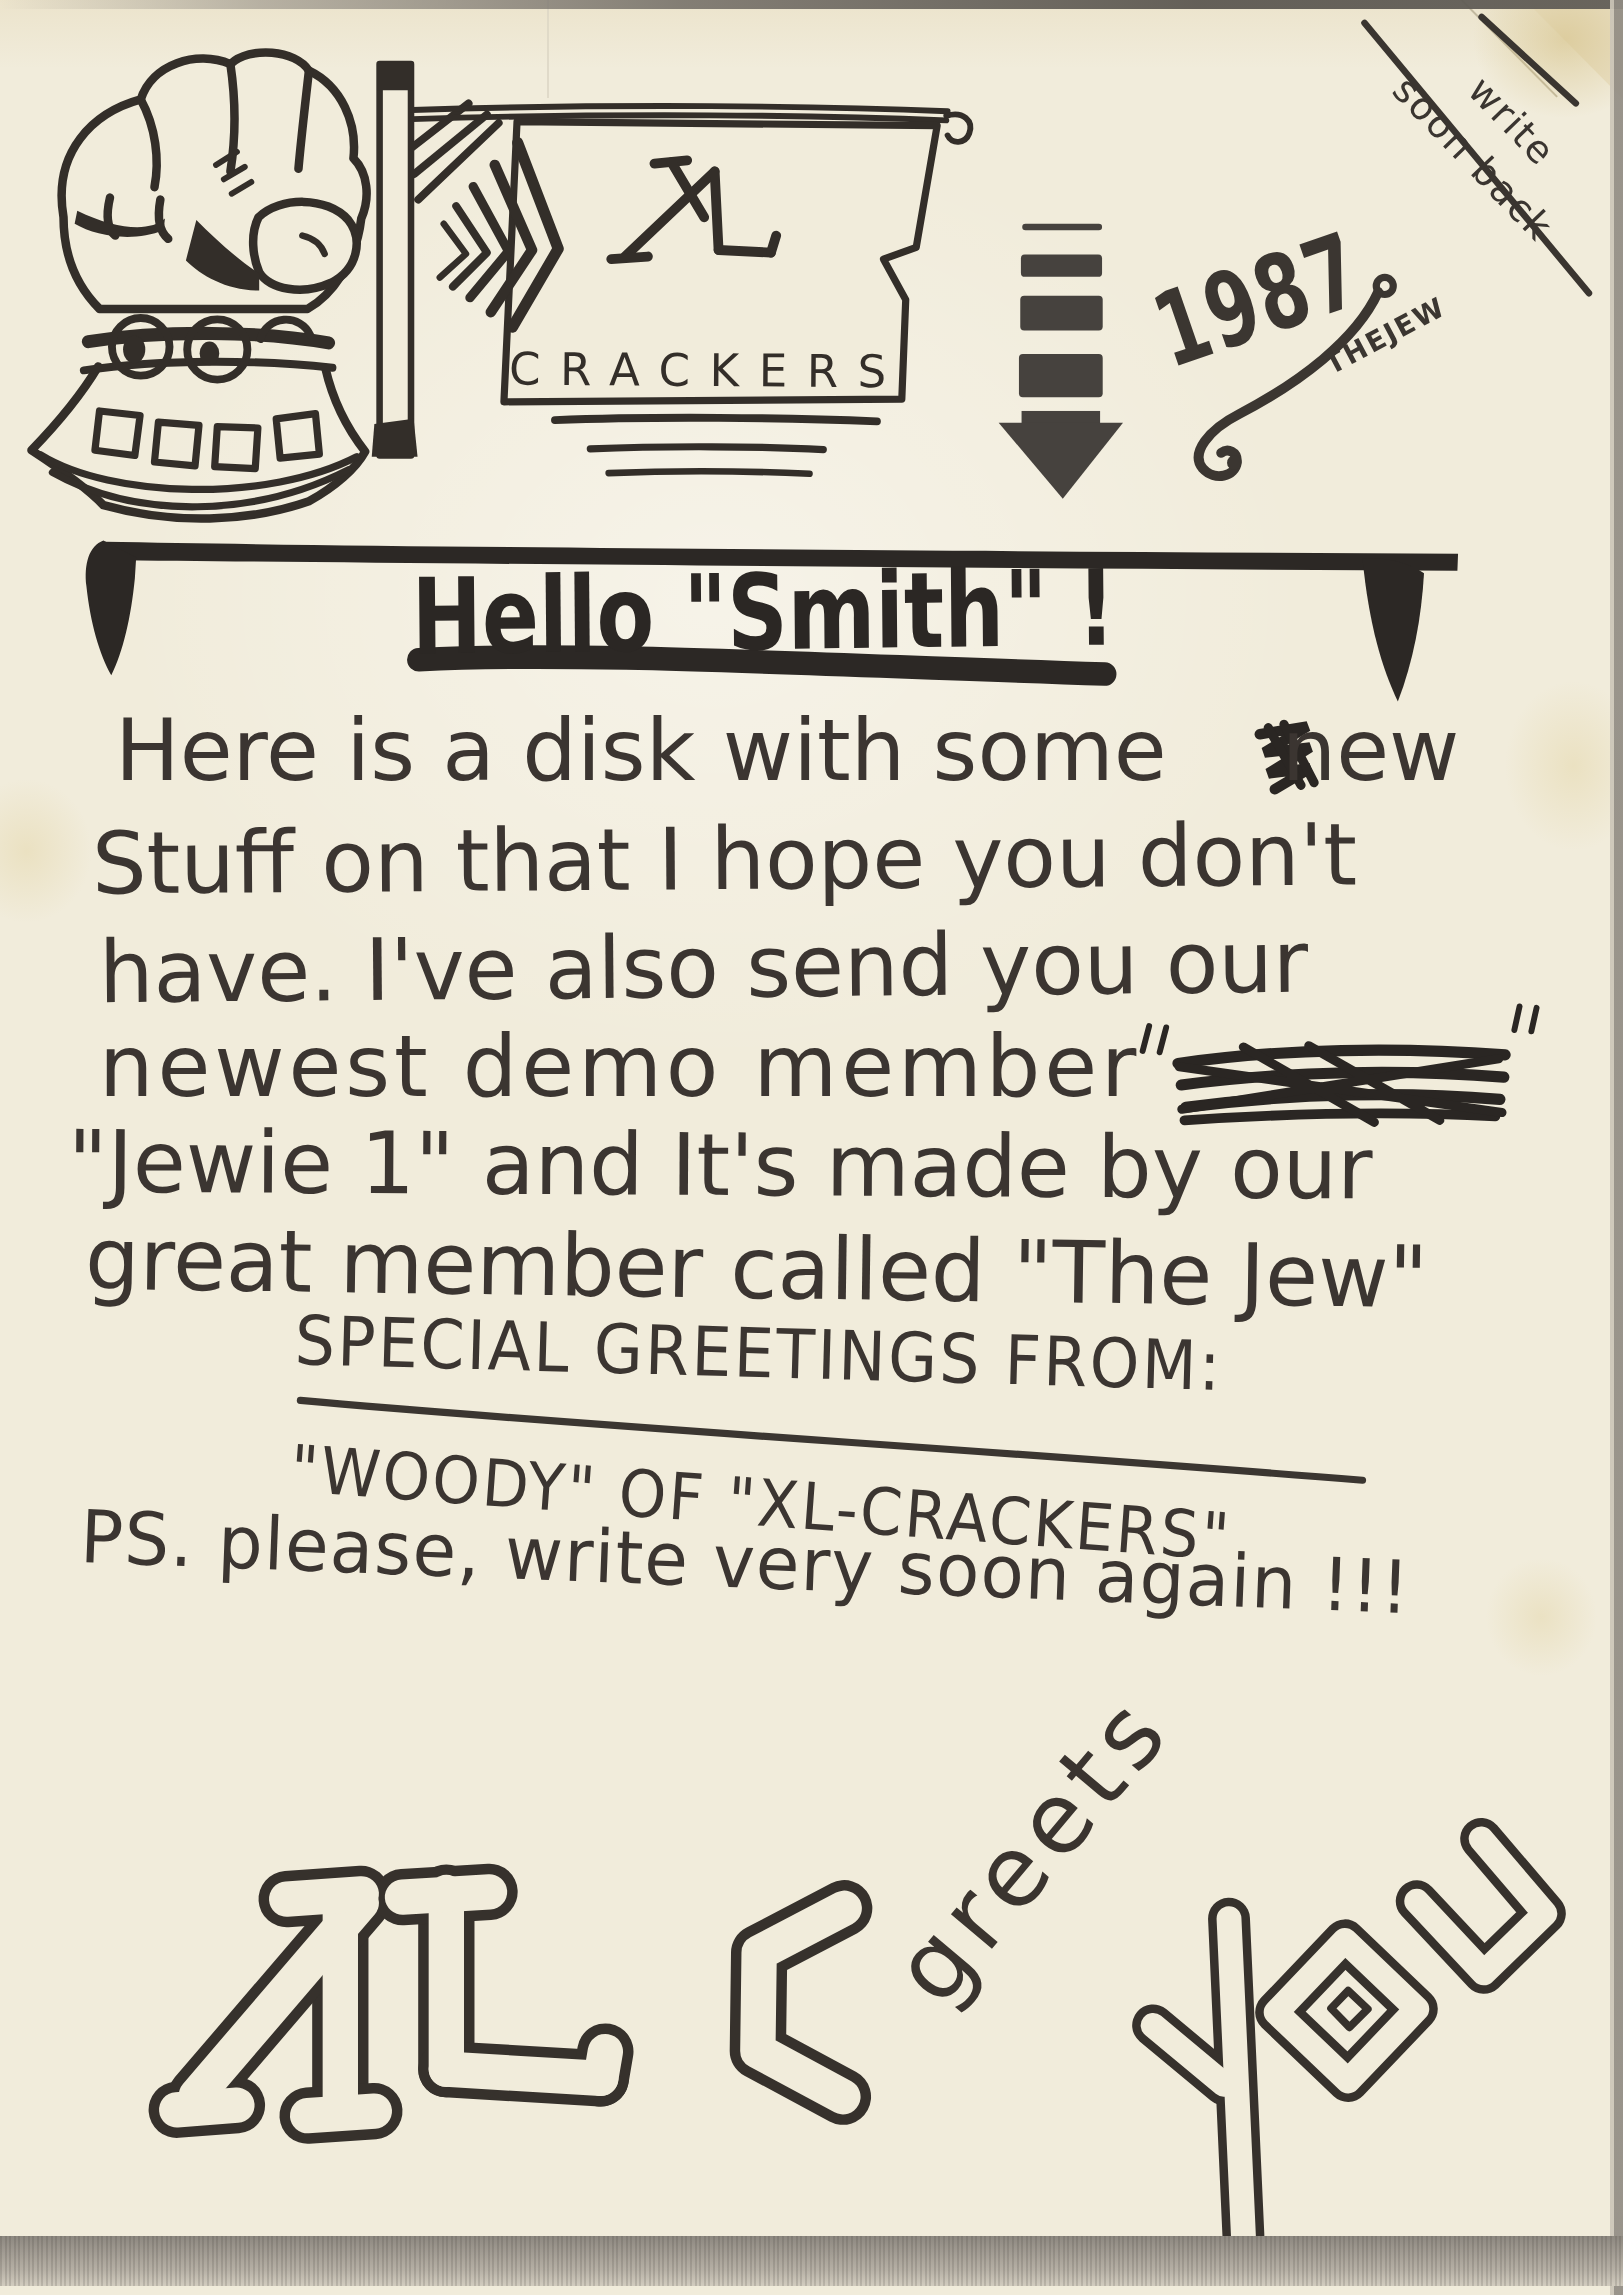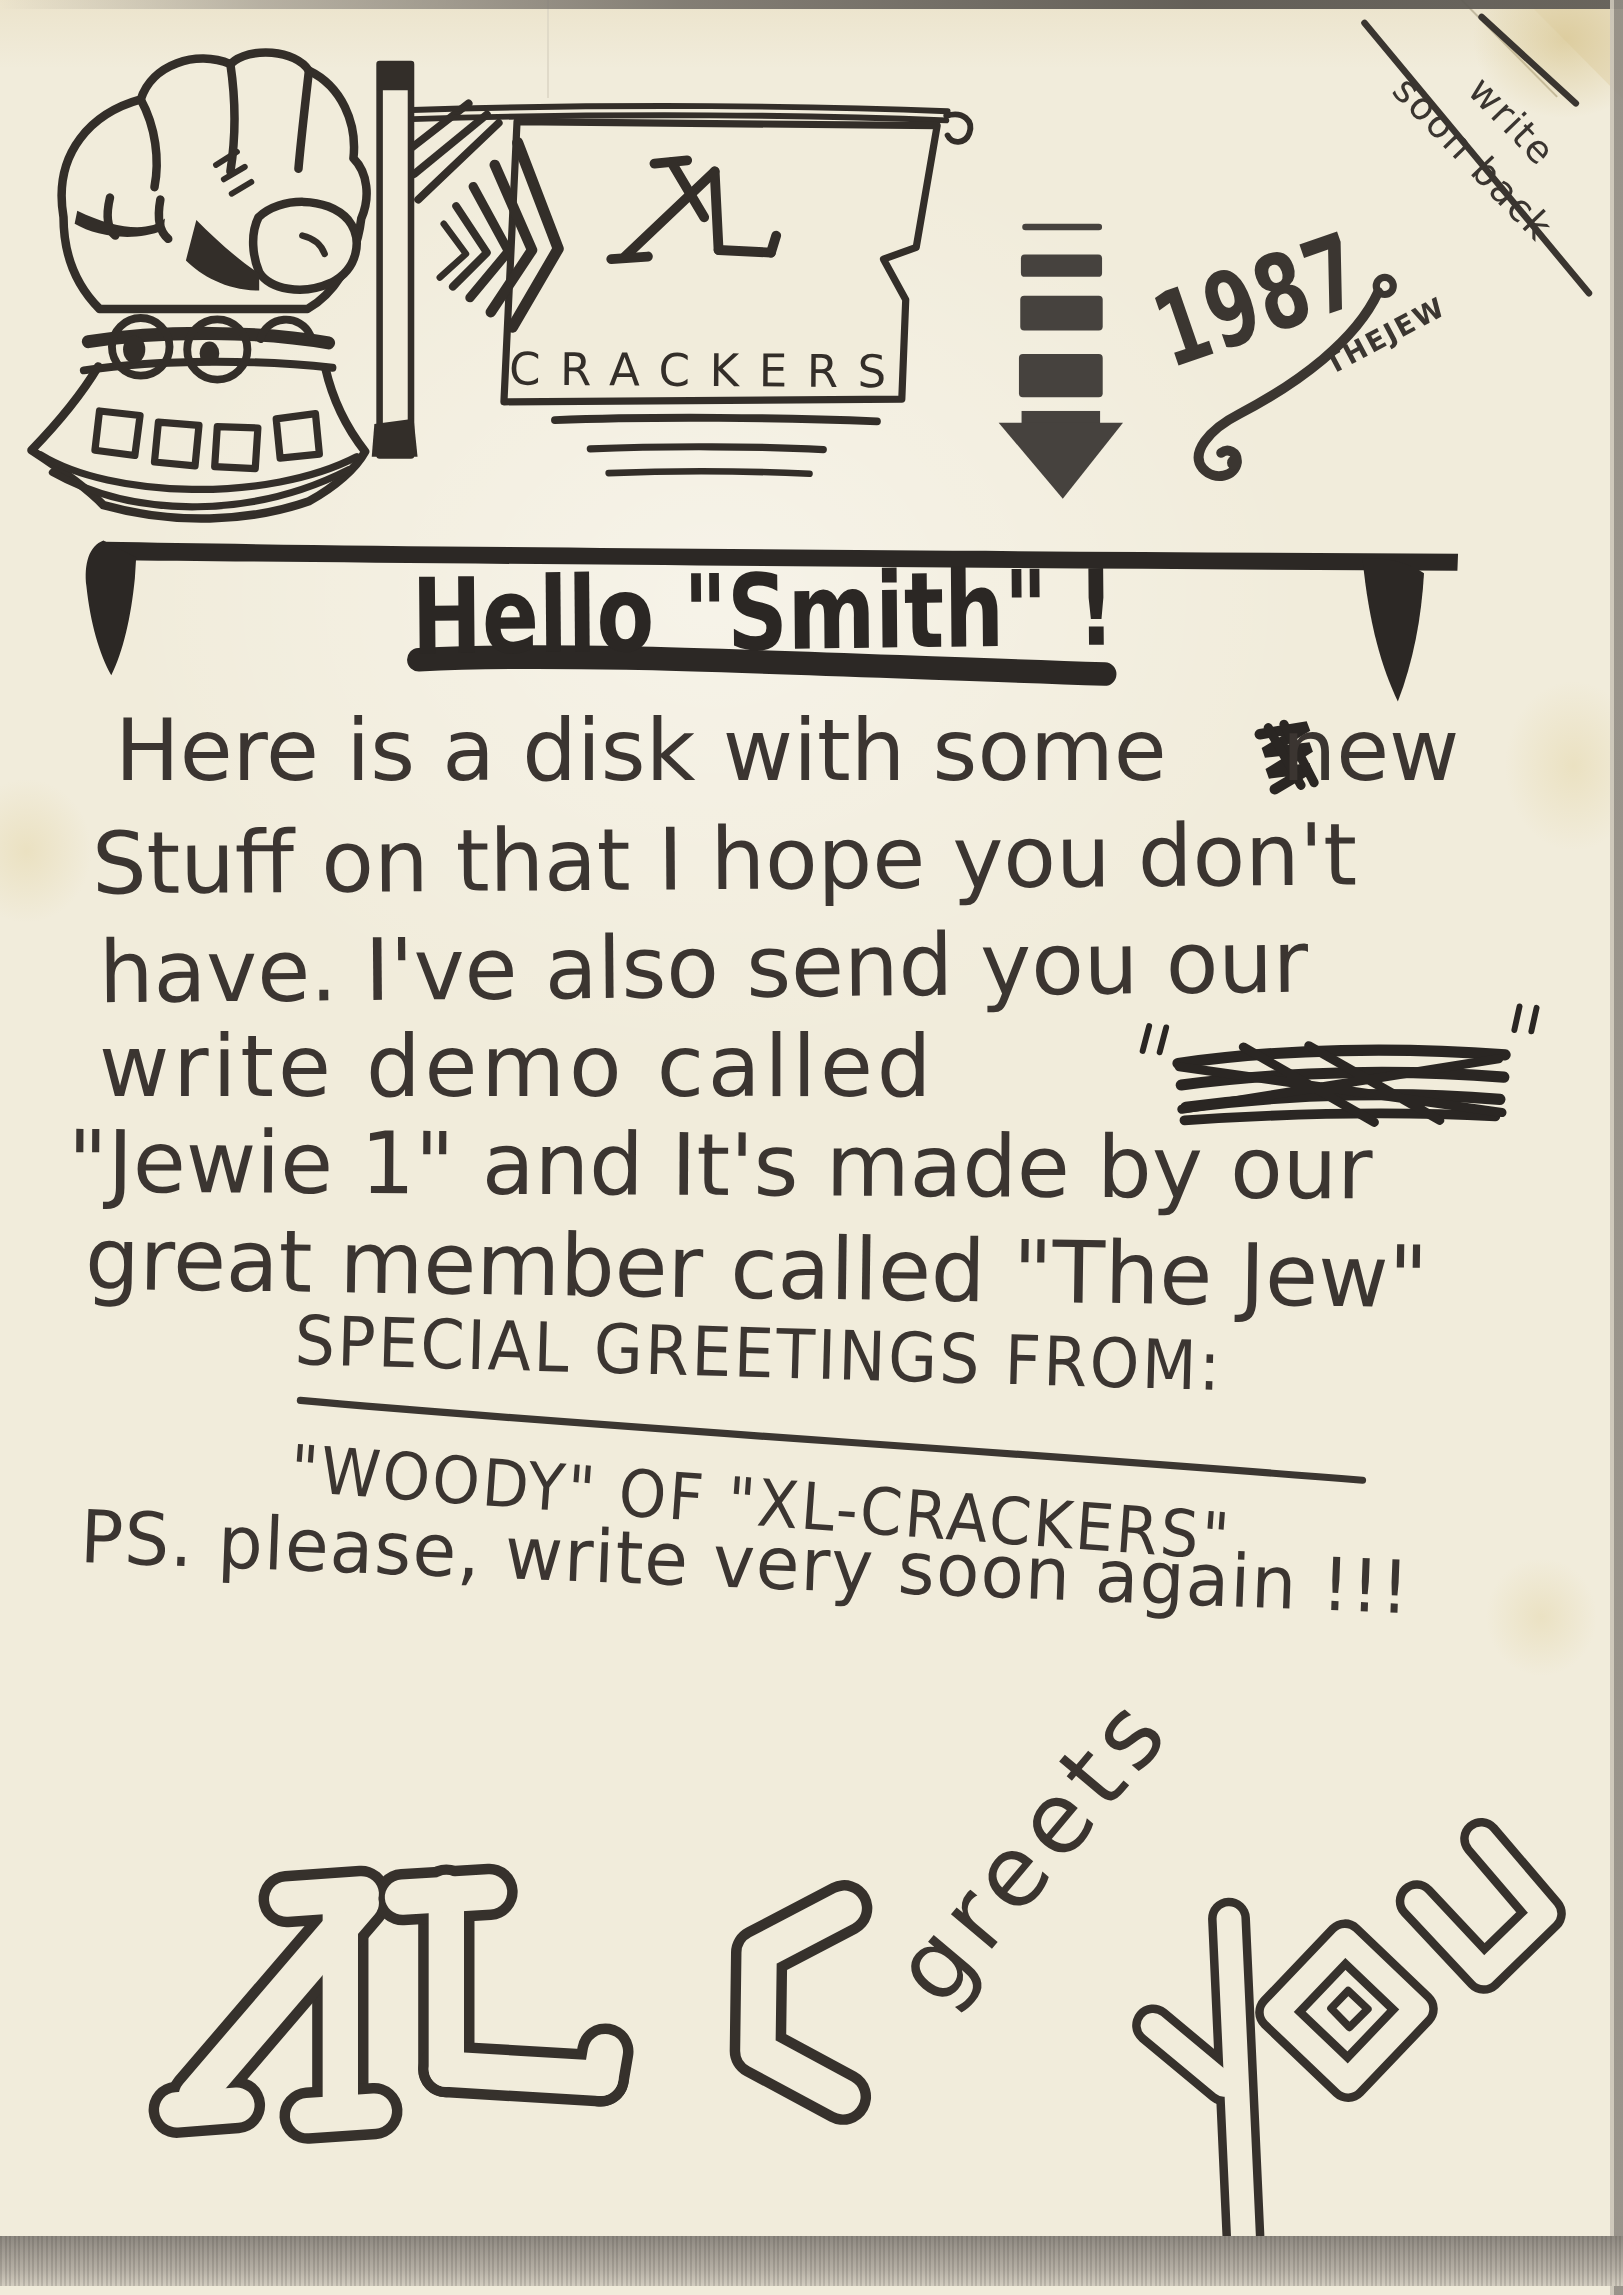"write demo called" div.hw { text: write demo called -> newest demo member }
